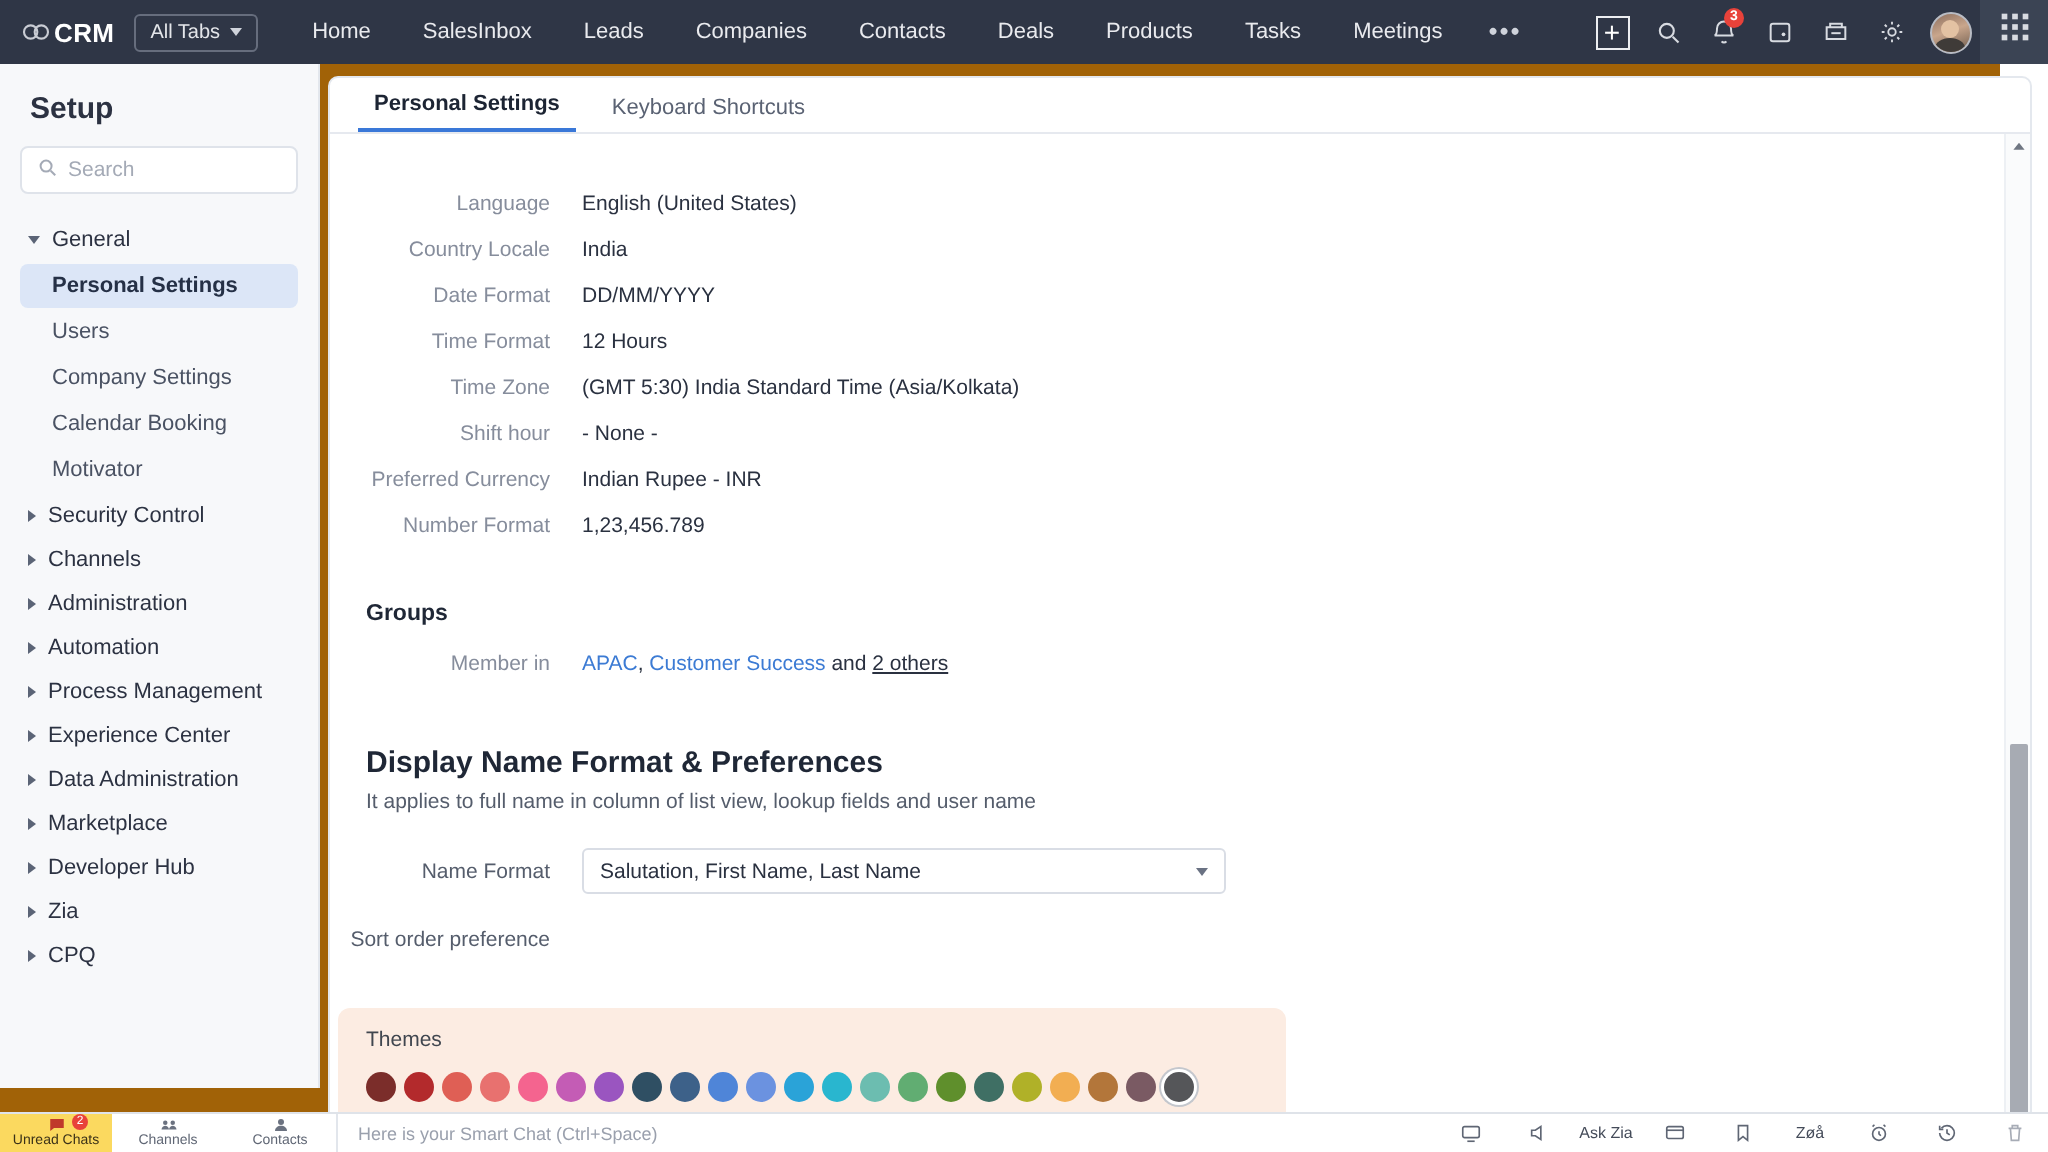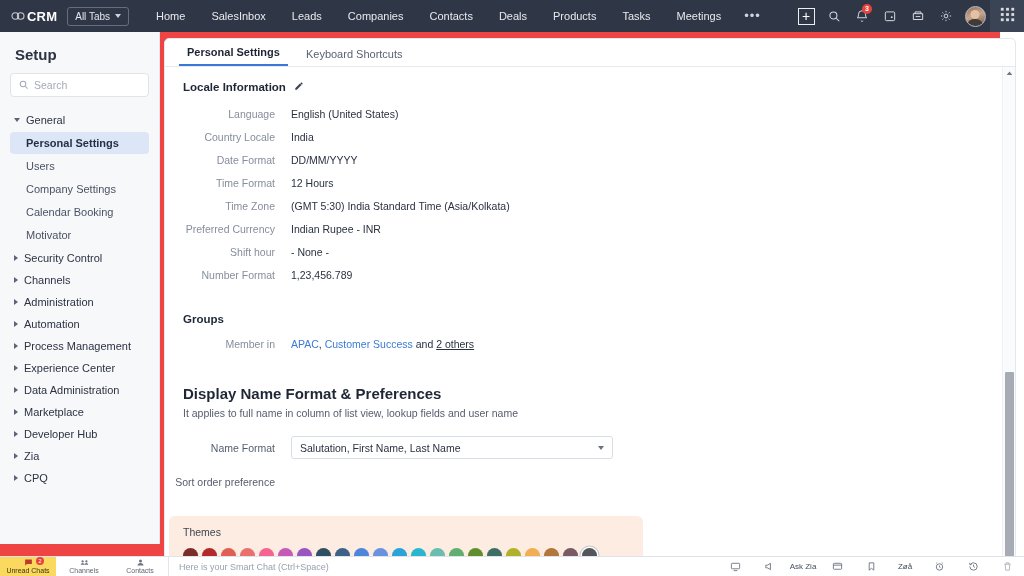"Setup" .body { background: #ef4444 -> #a16207 }
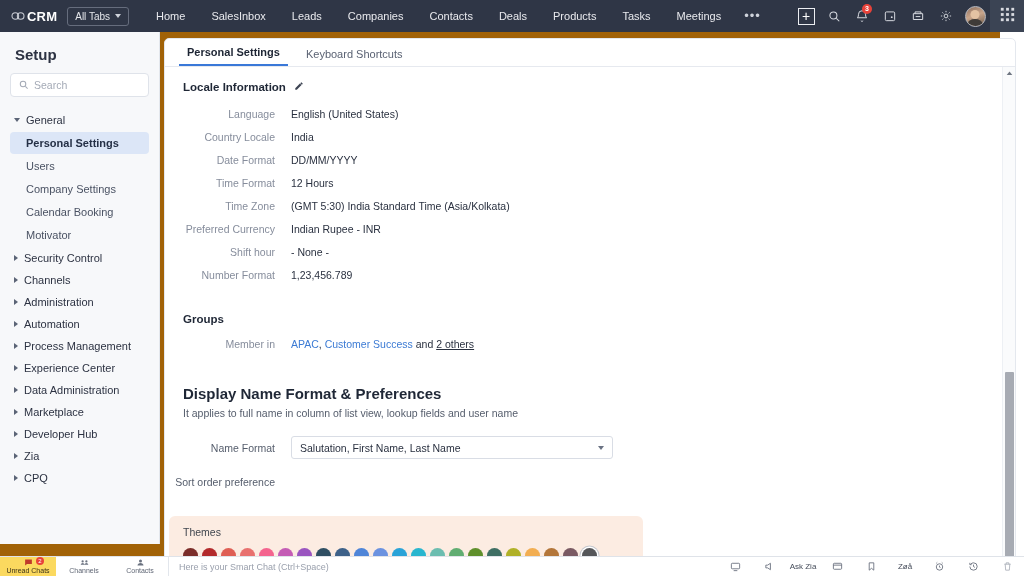"Locale Information" div.sect-title { html: <div> <span>Locale Information</span> <span> <svg> <path></path> </svg> </span> </div> -> none }
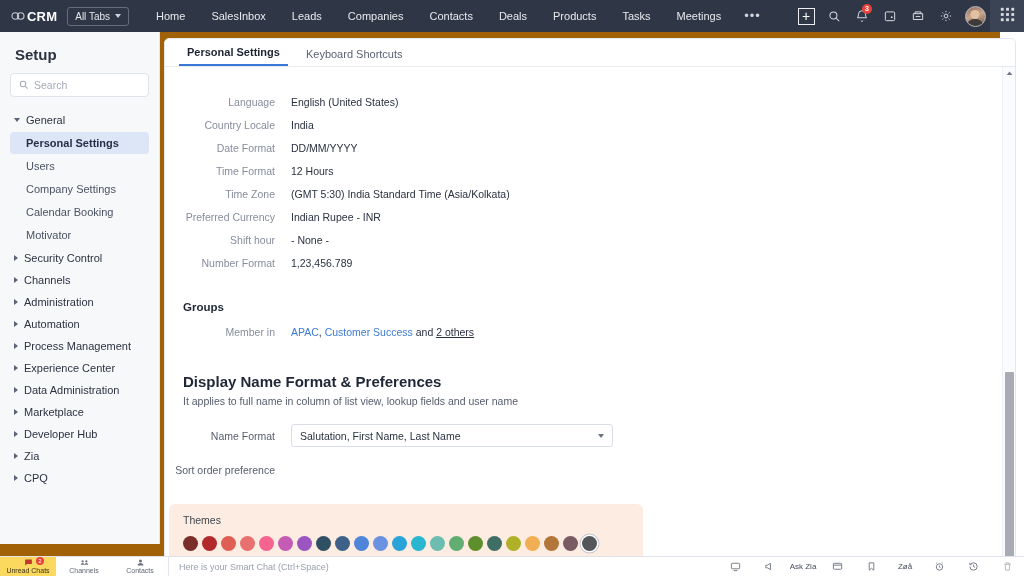"Preferred Currency" div.row { order: before "Shift hour" -> after "Shift hour" }
